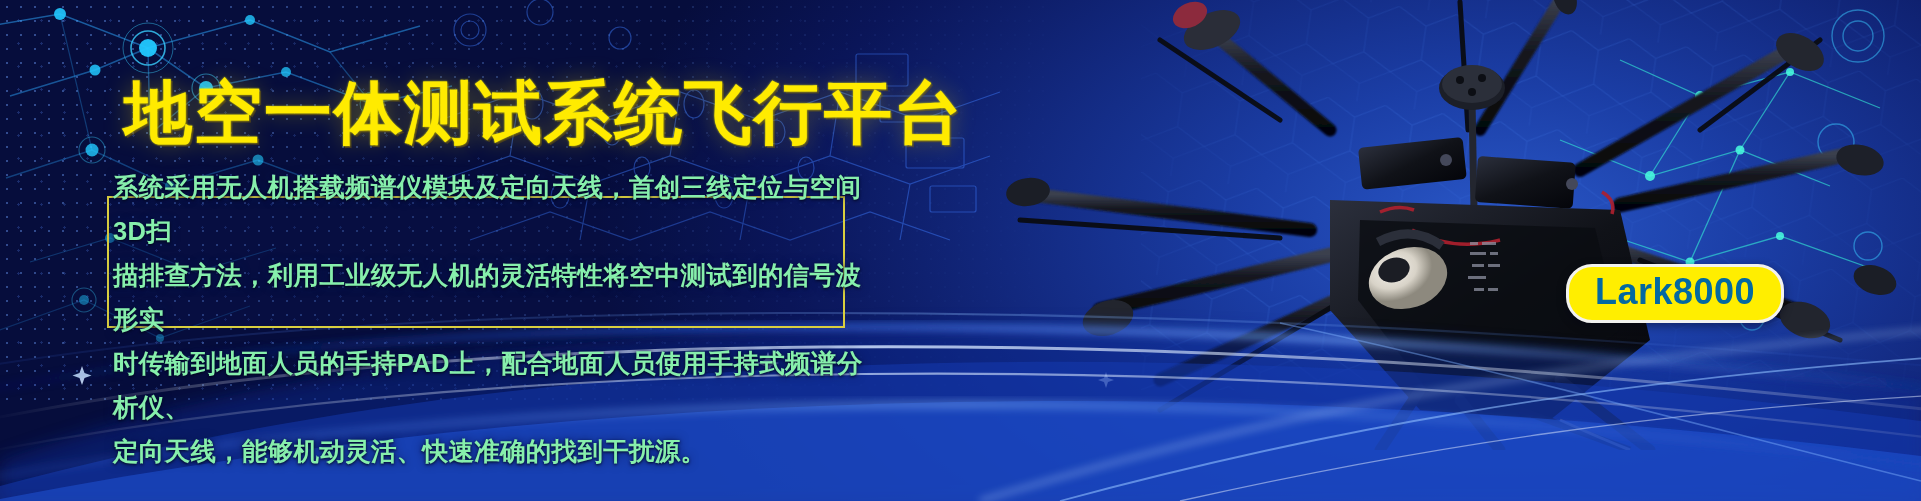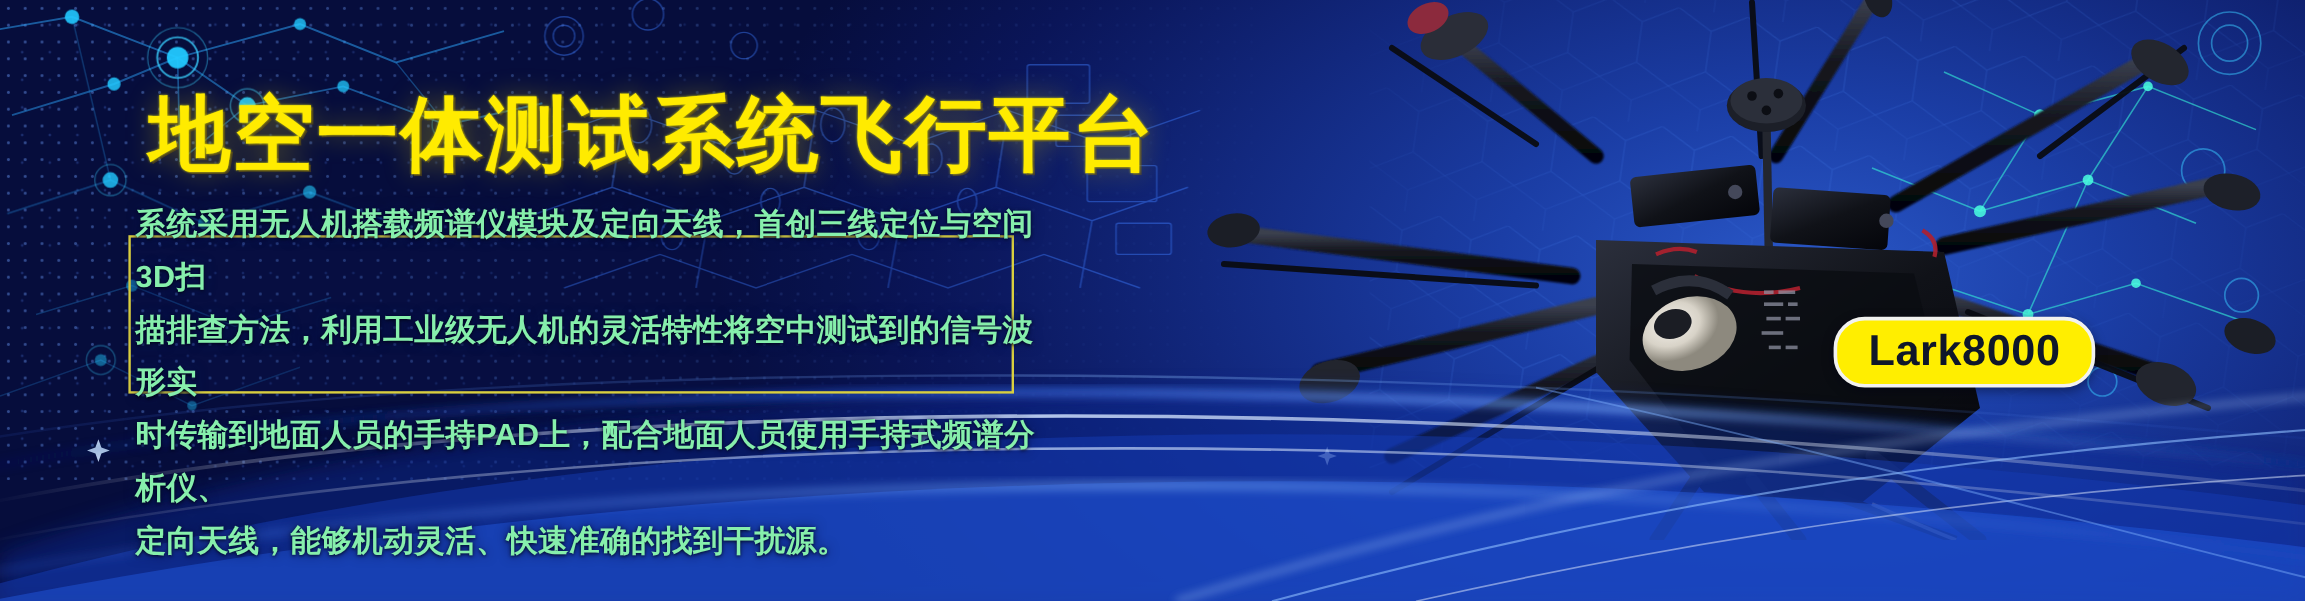"Lark8000" .badge { color: #0f172a -> #0369a1; left: 1528px -> 1566px }
